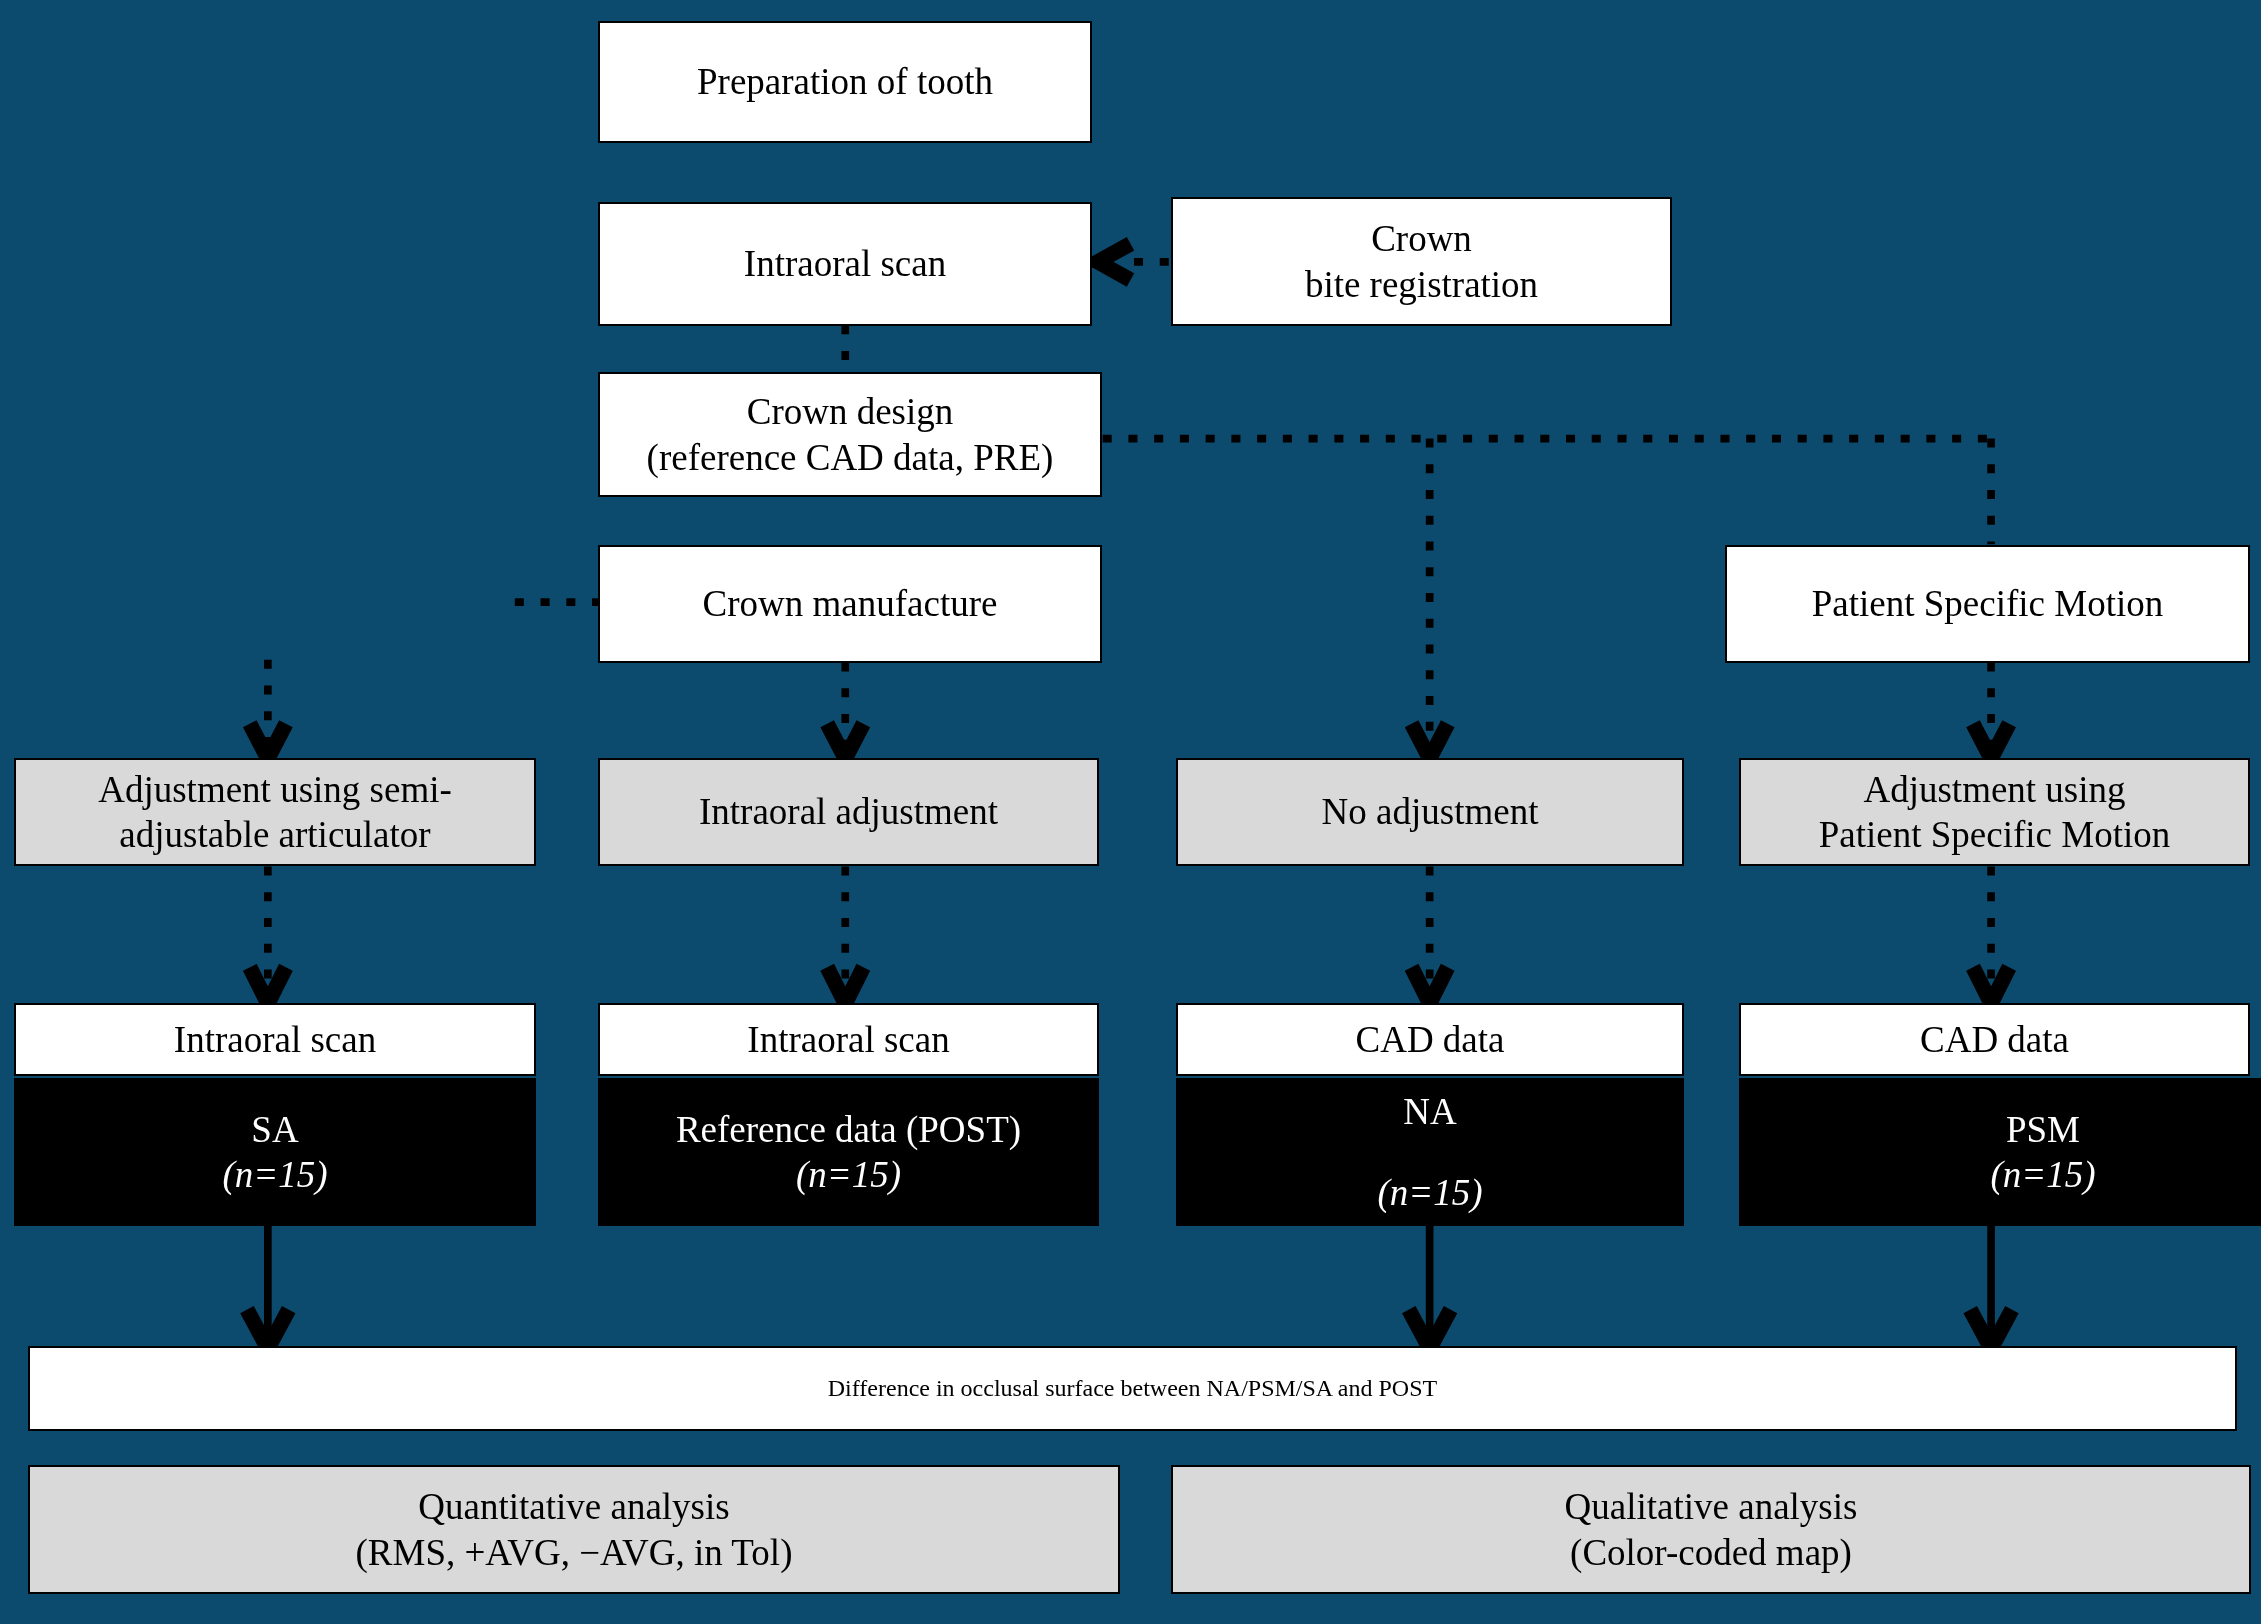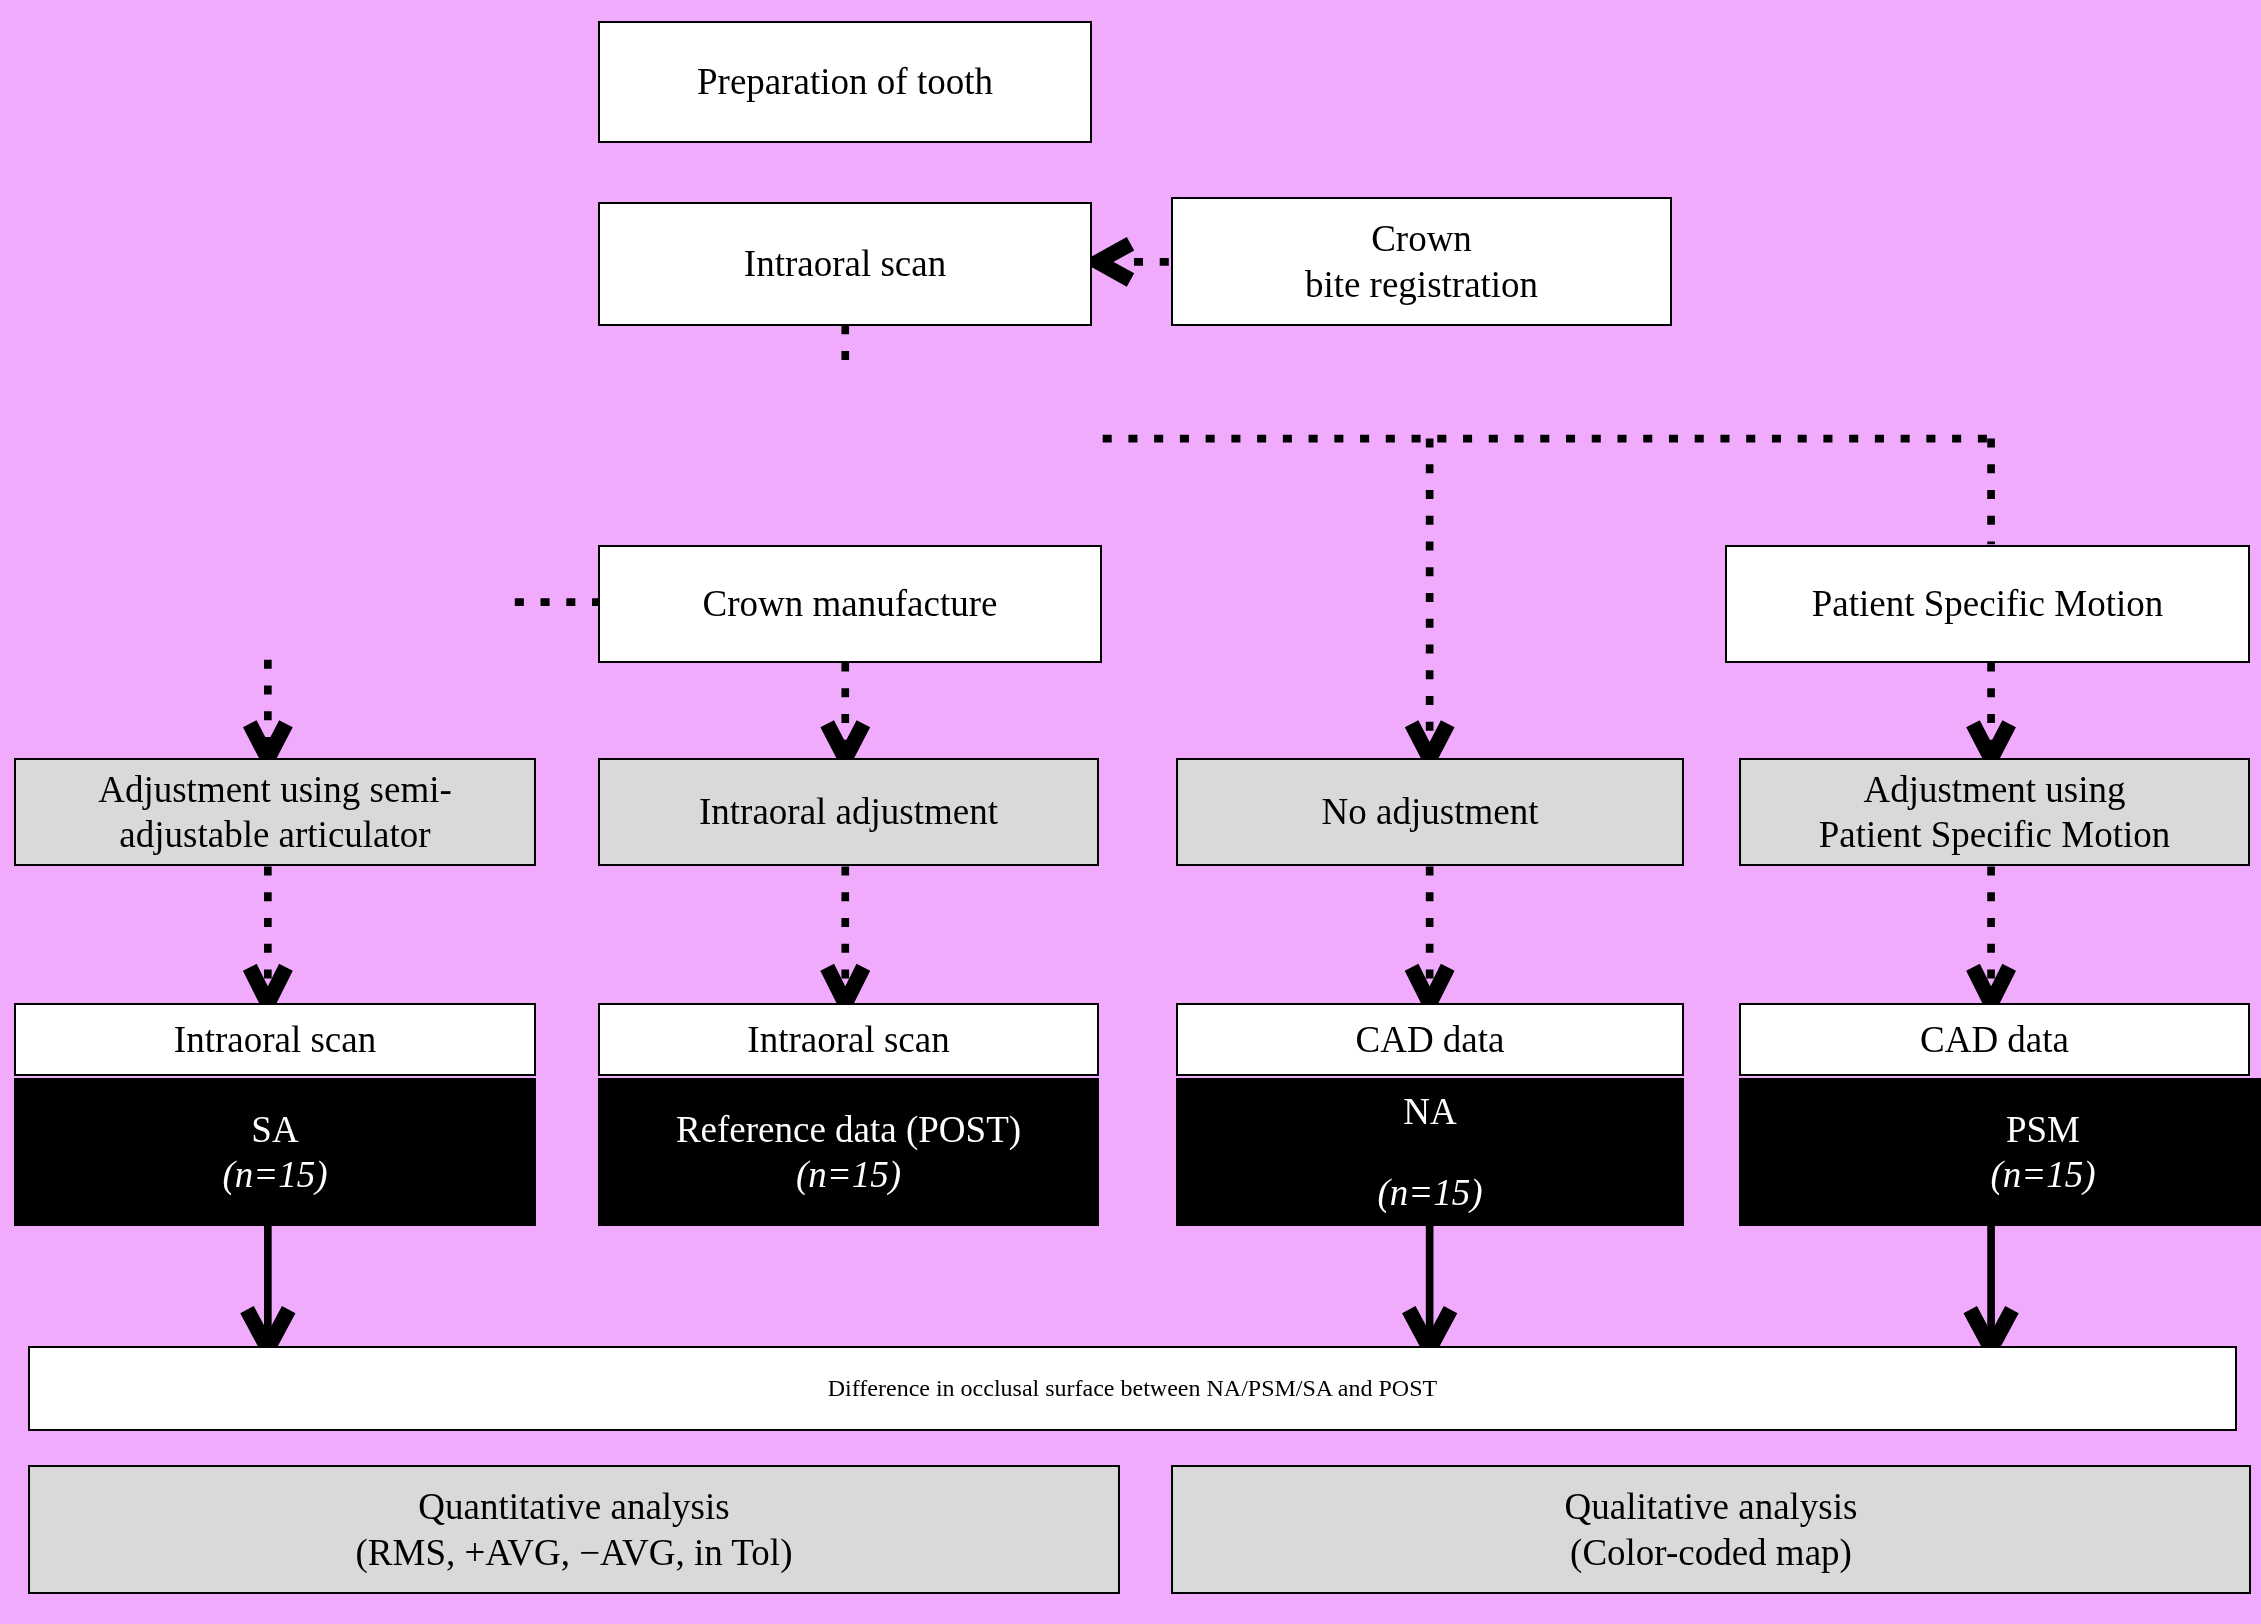"Preparation of tooth" #stage { background: #f0abfc -> #0c4a6e }
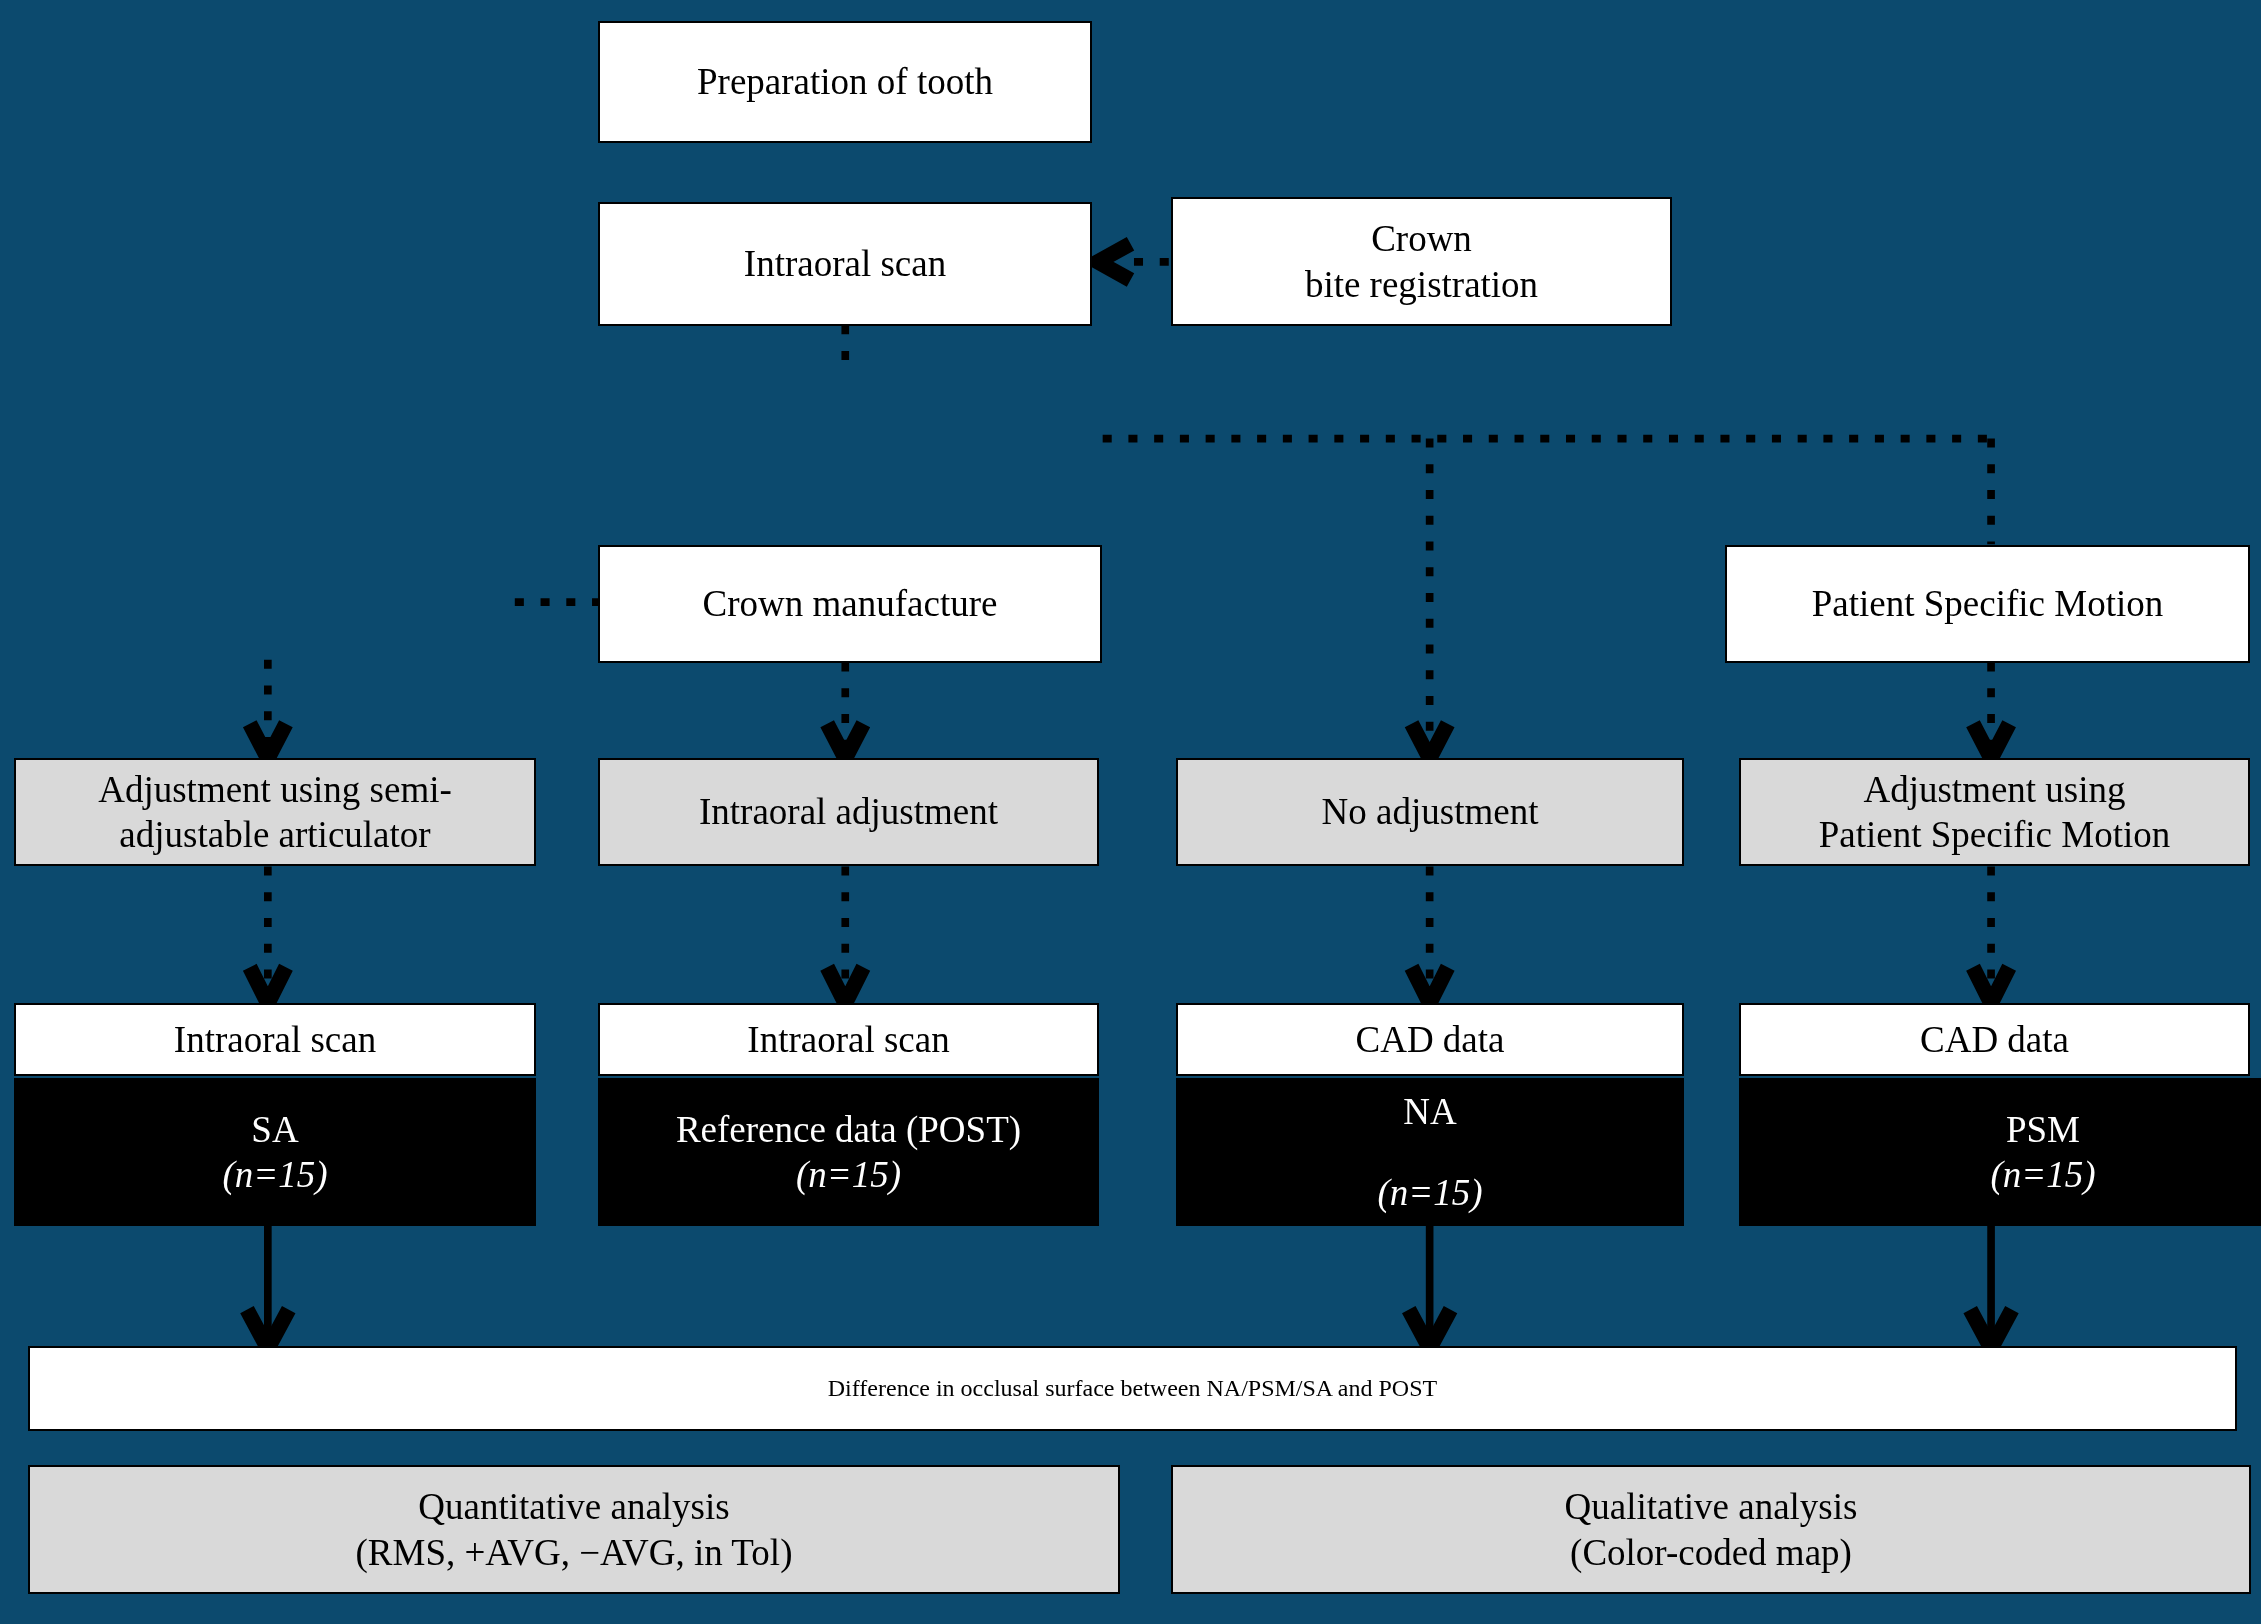"Crown design" div.box { html: none -> <div> <span>Crown design</span> <span>(reference CAD data, PRE)</span> </div> }
